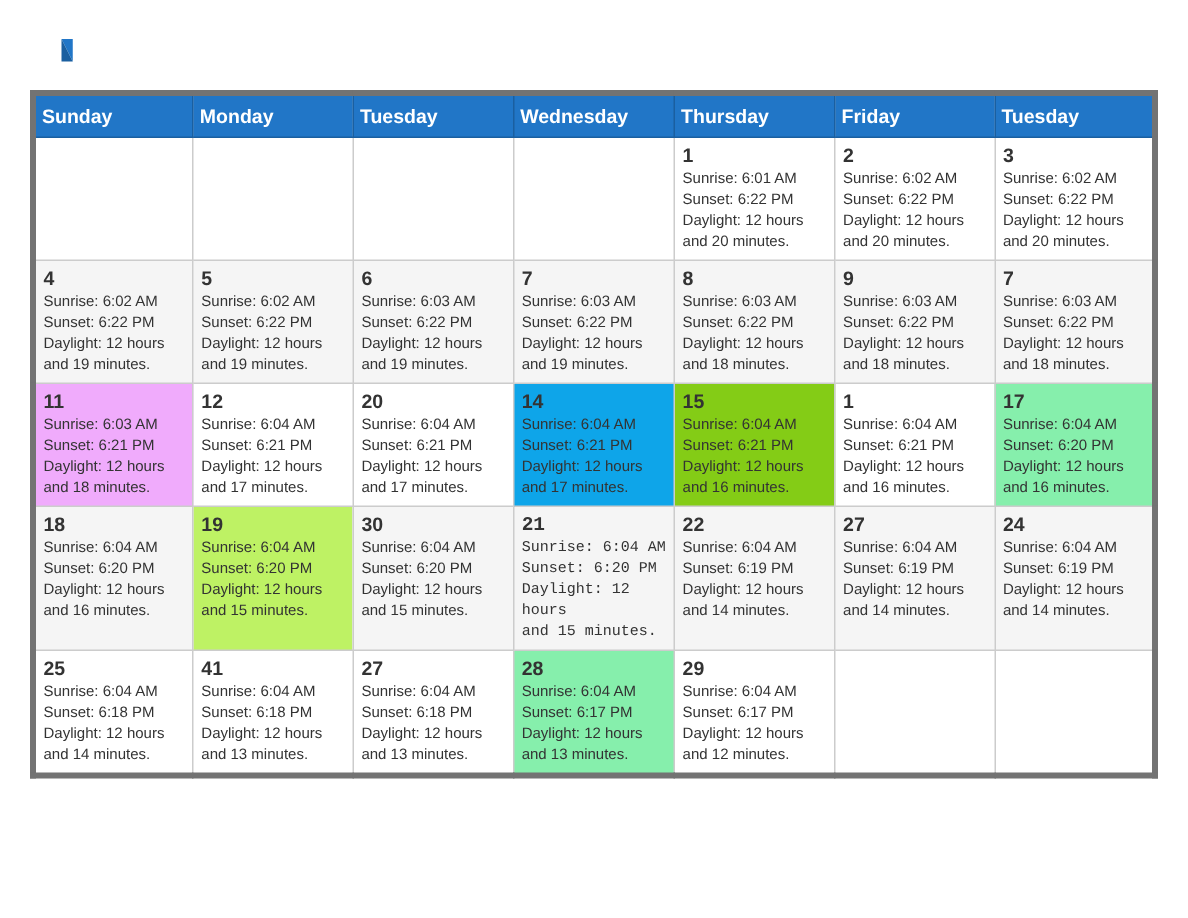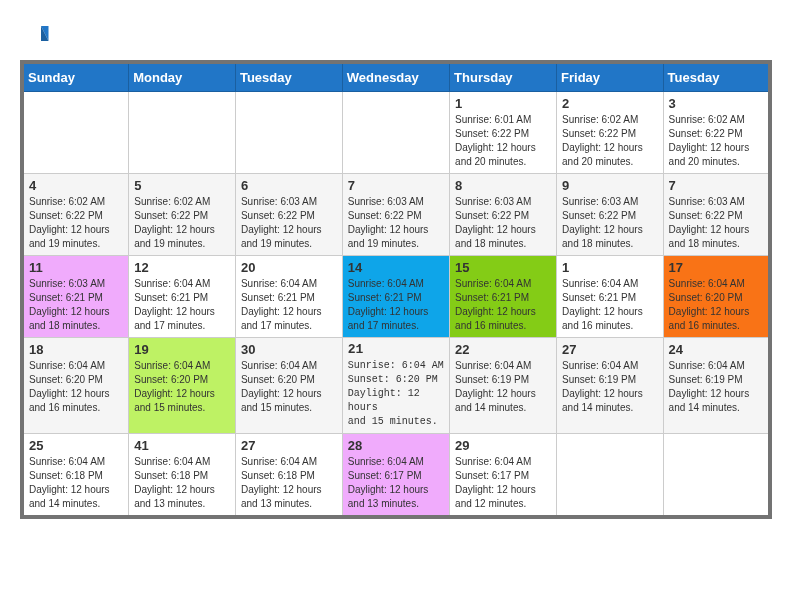"17" td { background: #f97316 -> #86efac }
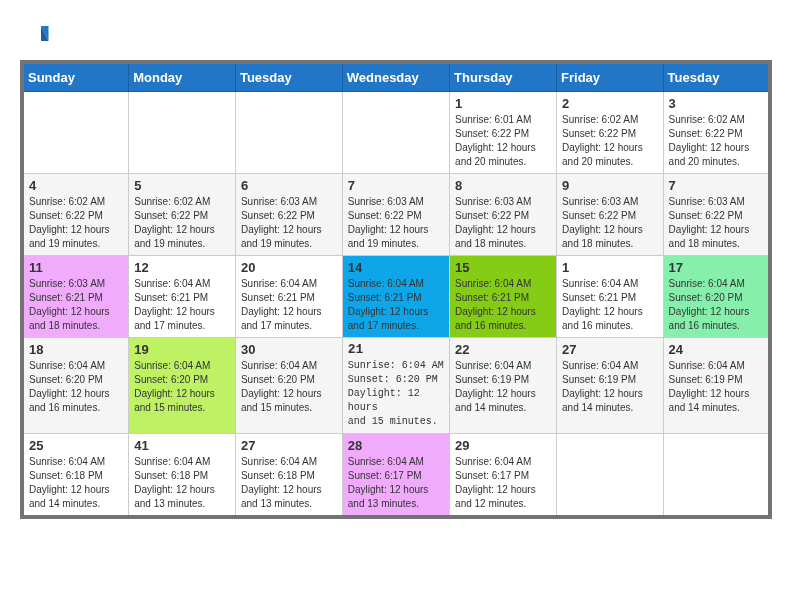"28" td { background: #f0abfc -> #86efac }
